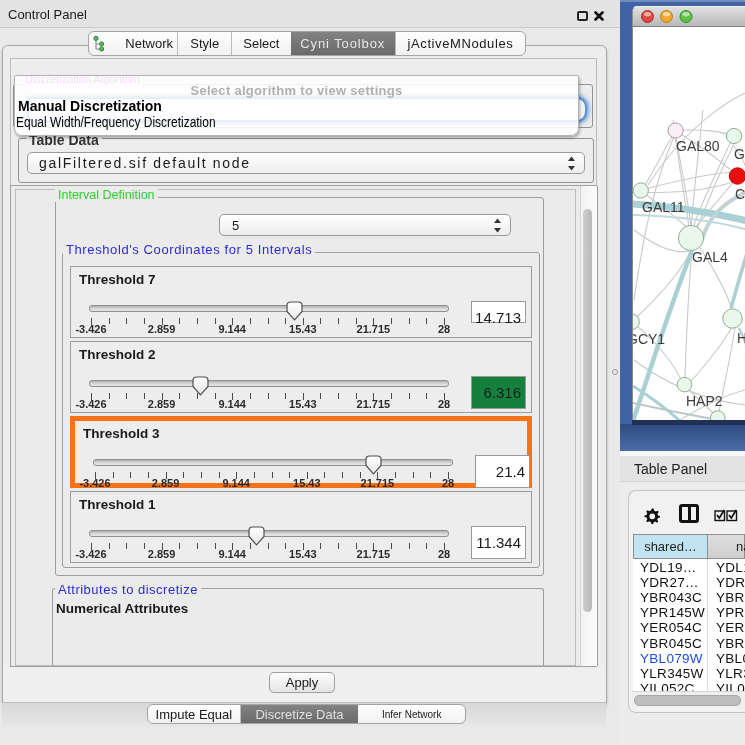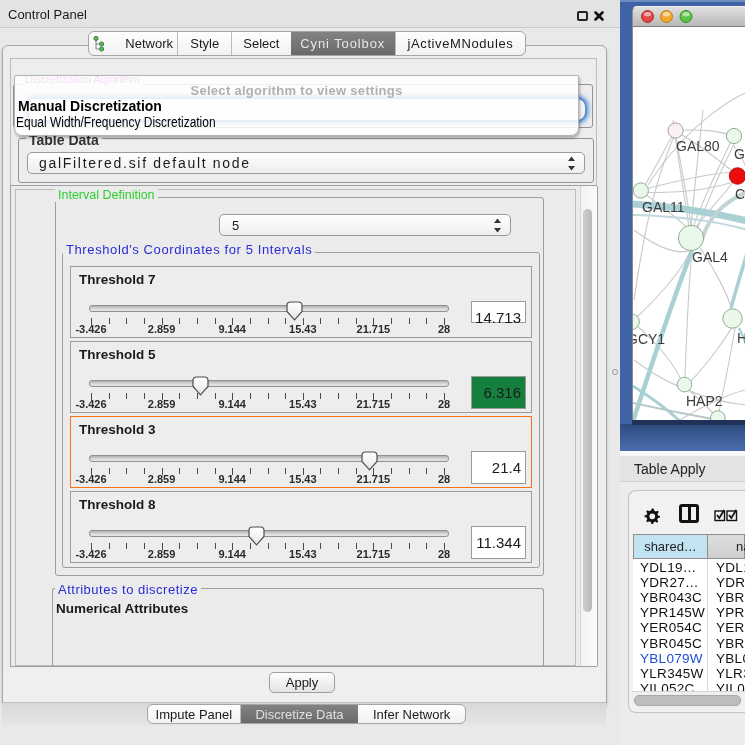"Threshold 5" div.abs { text: 5 -> 2 }
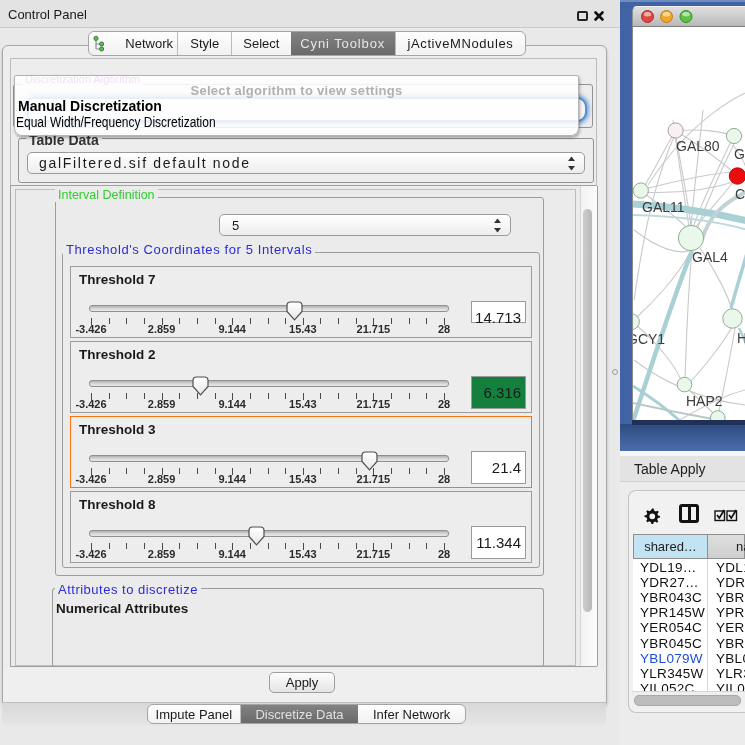"Threshold 3" div.abs { border: 1px solid #f97316 -> 5px solid #f97316 }
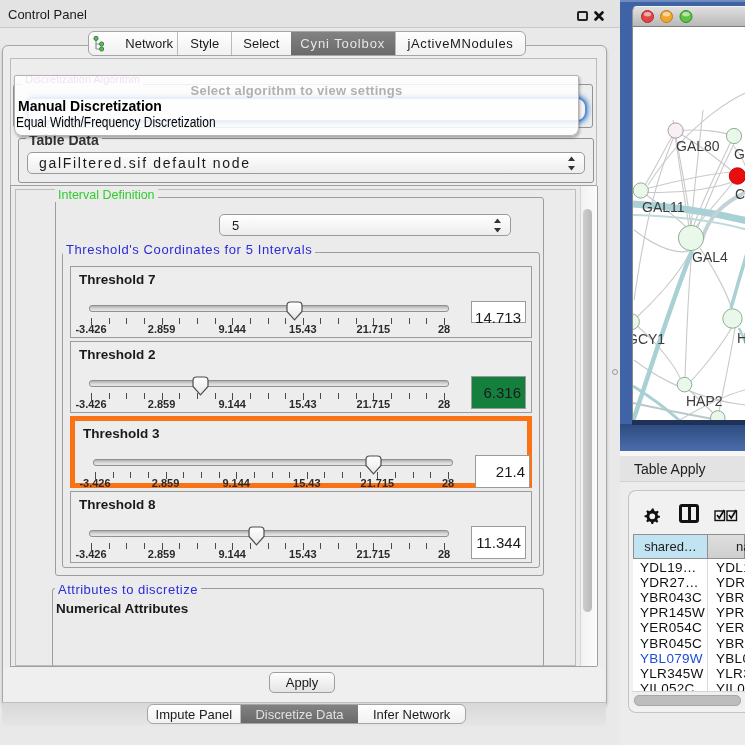"Table Apply" div.abs { text: Apply -> Panel }
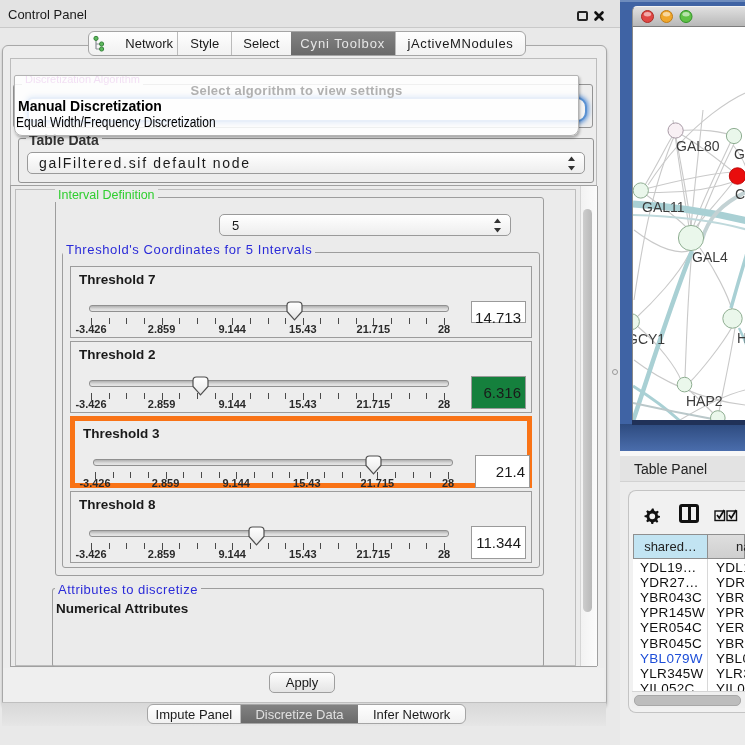"Threshold 8" div.abs { text: 8 -> 1 }
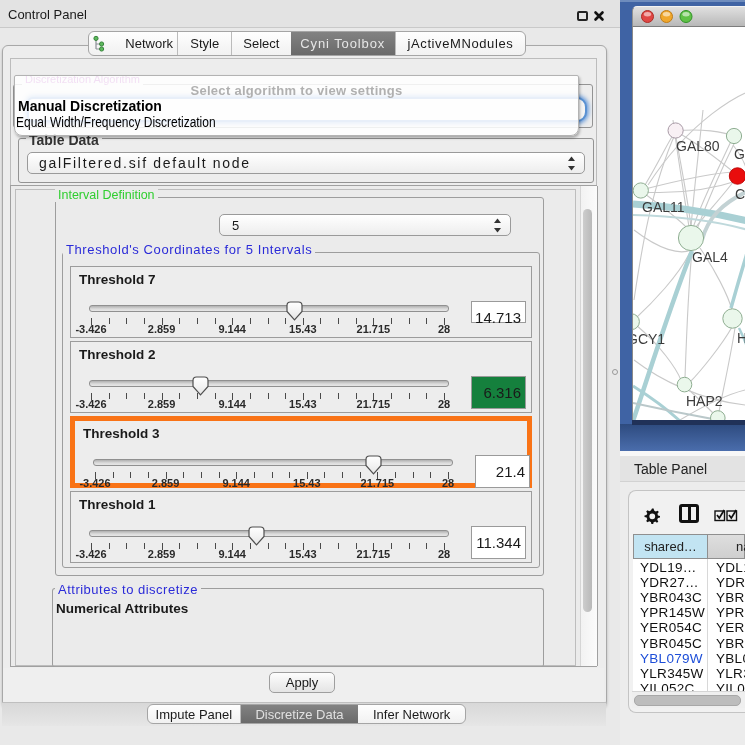"Impute Panel" div { text: Panel -> Equal }
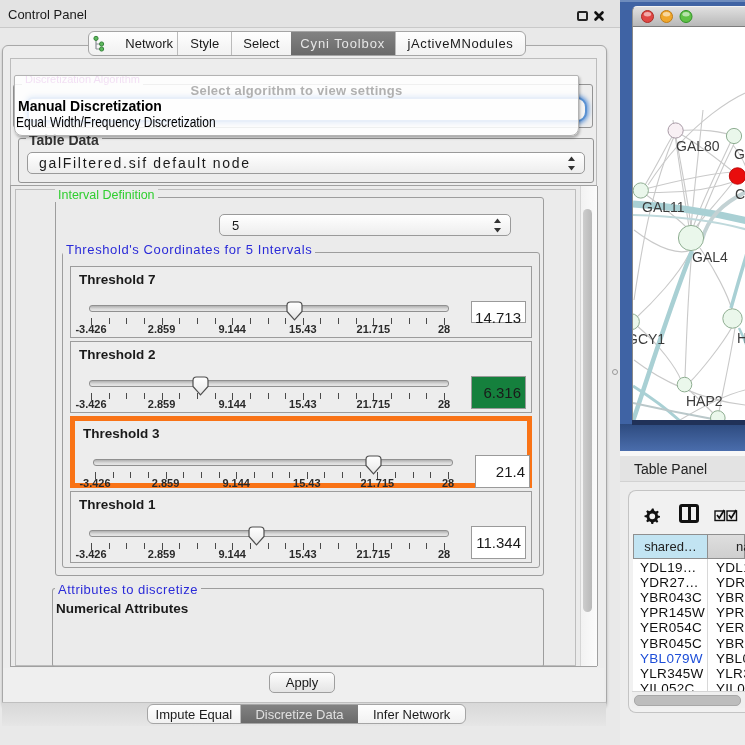"Infer Network" div { font-size: 13px -> 10px }
